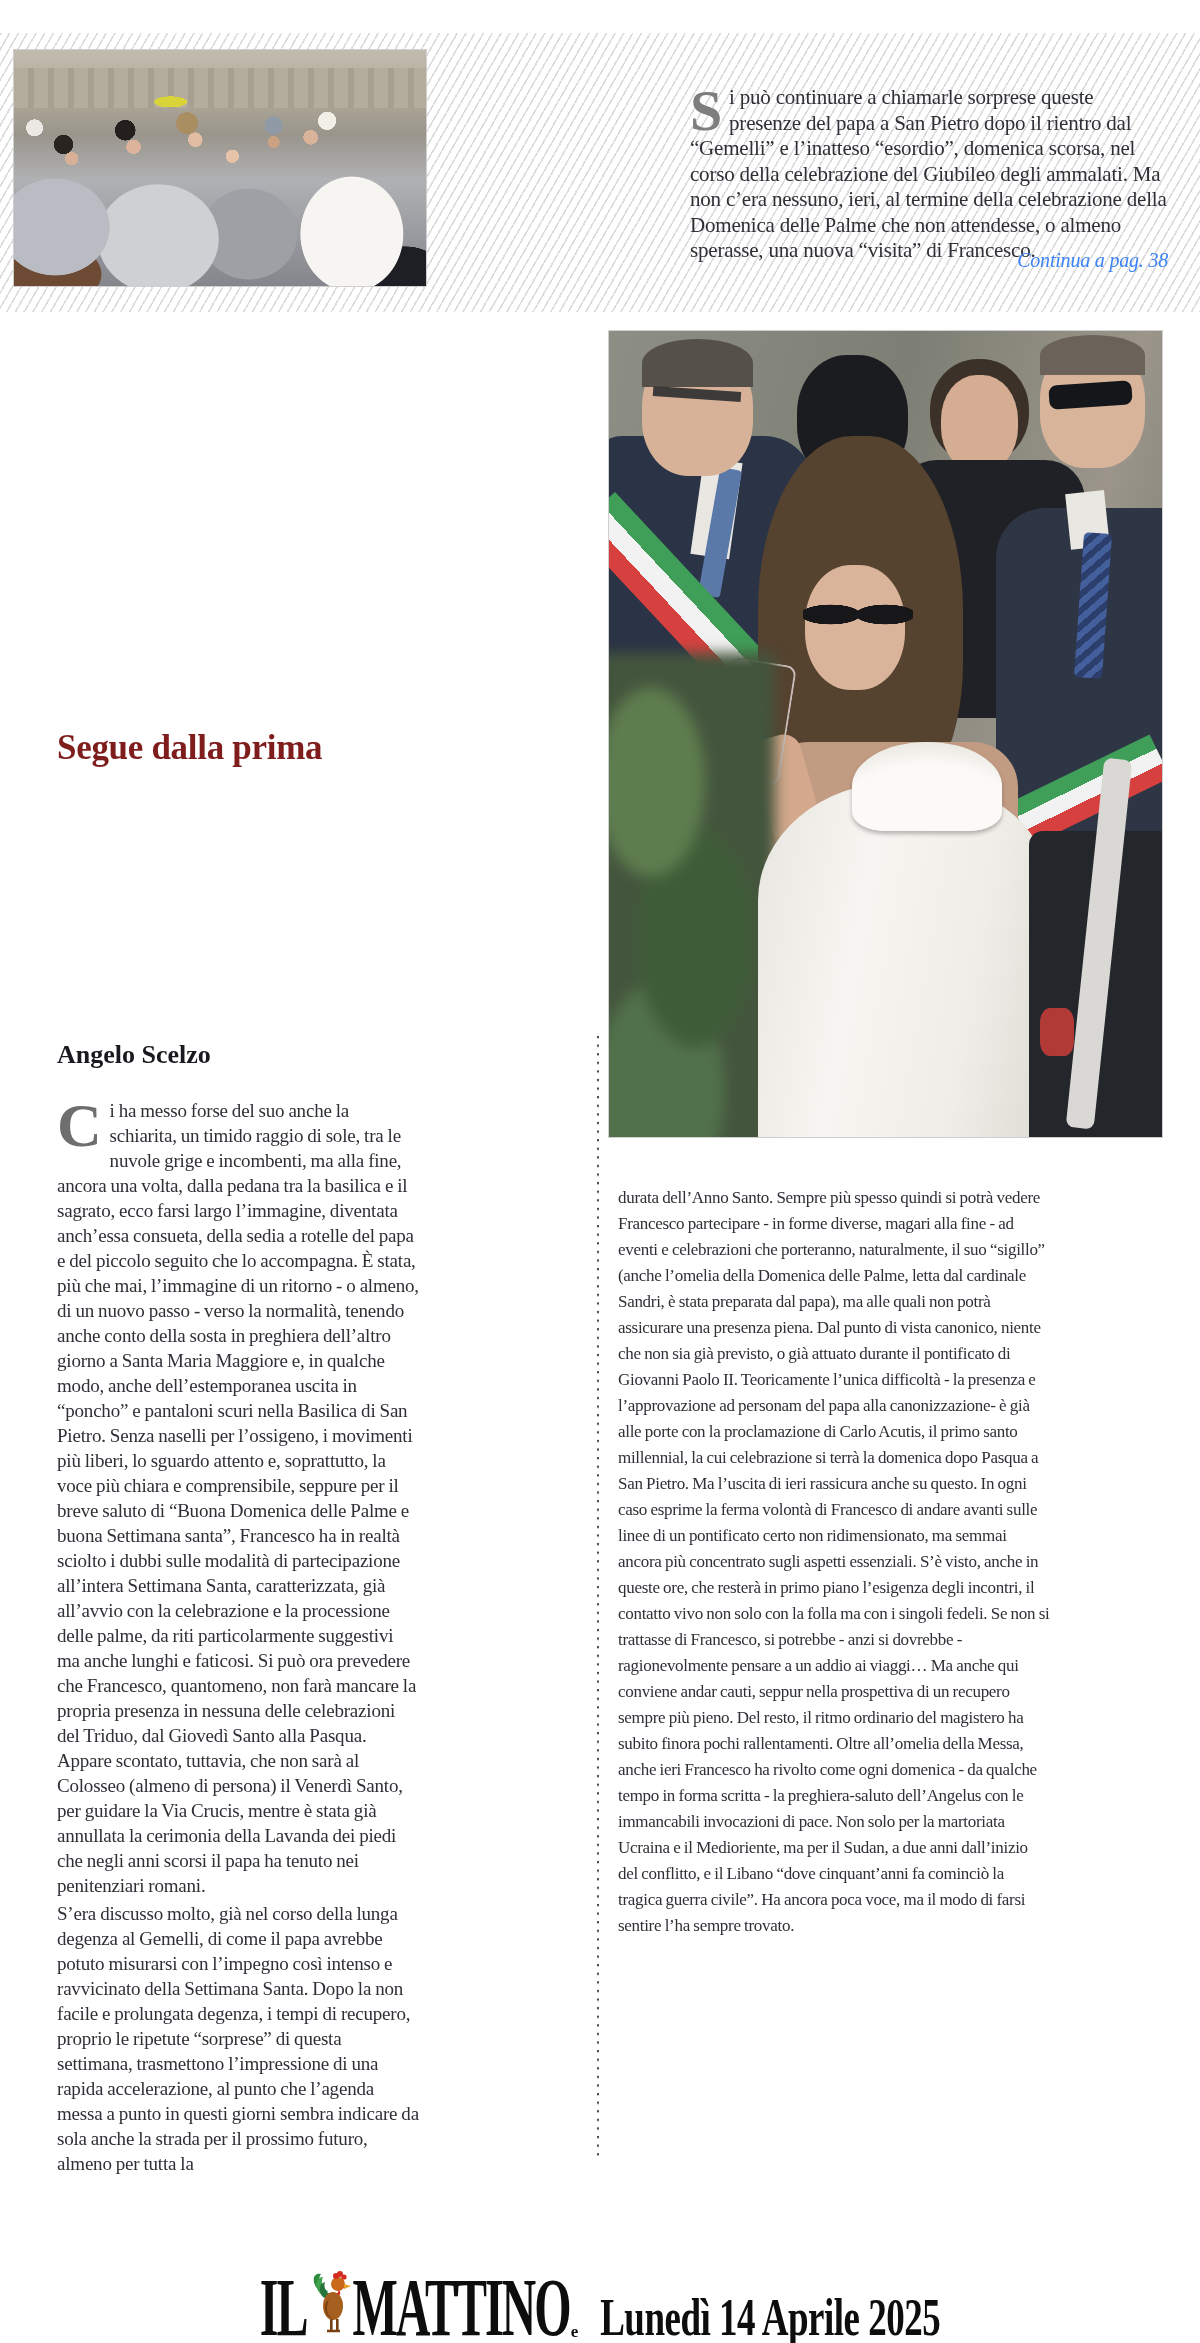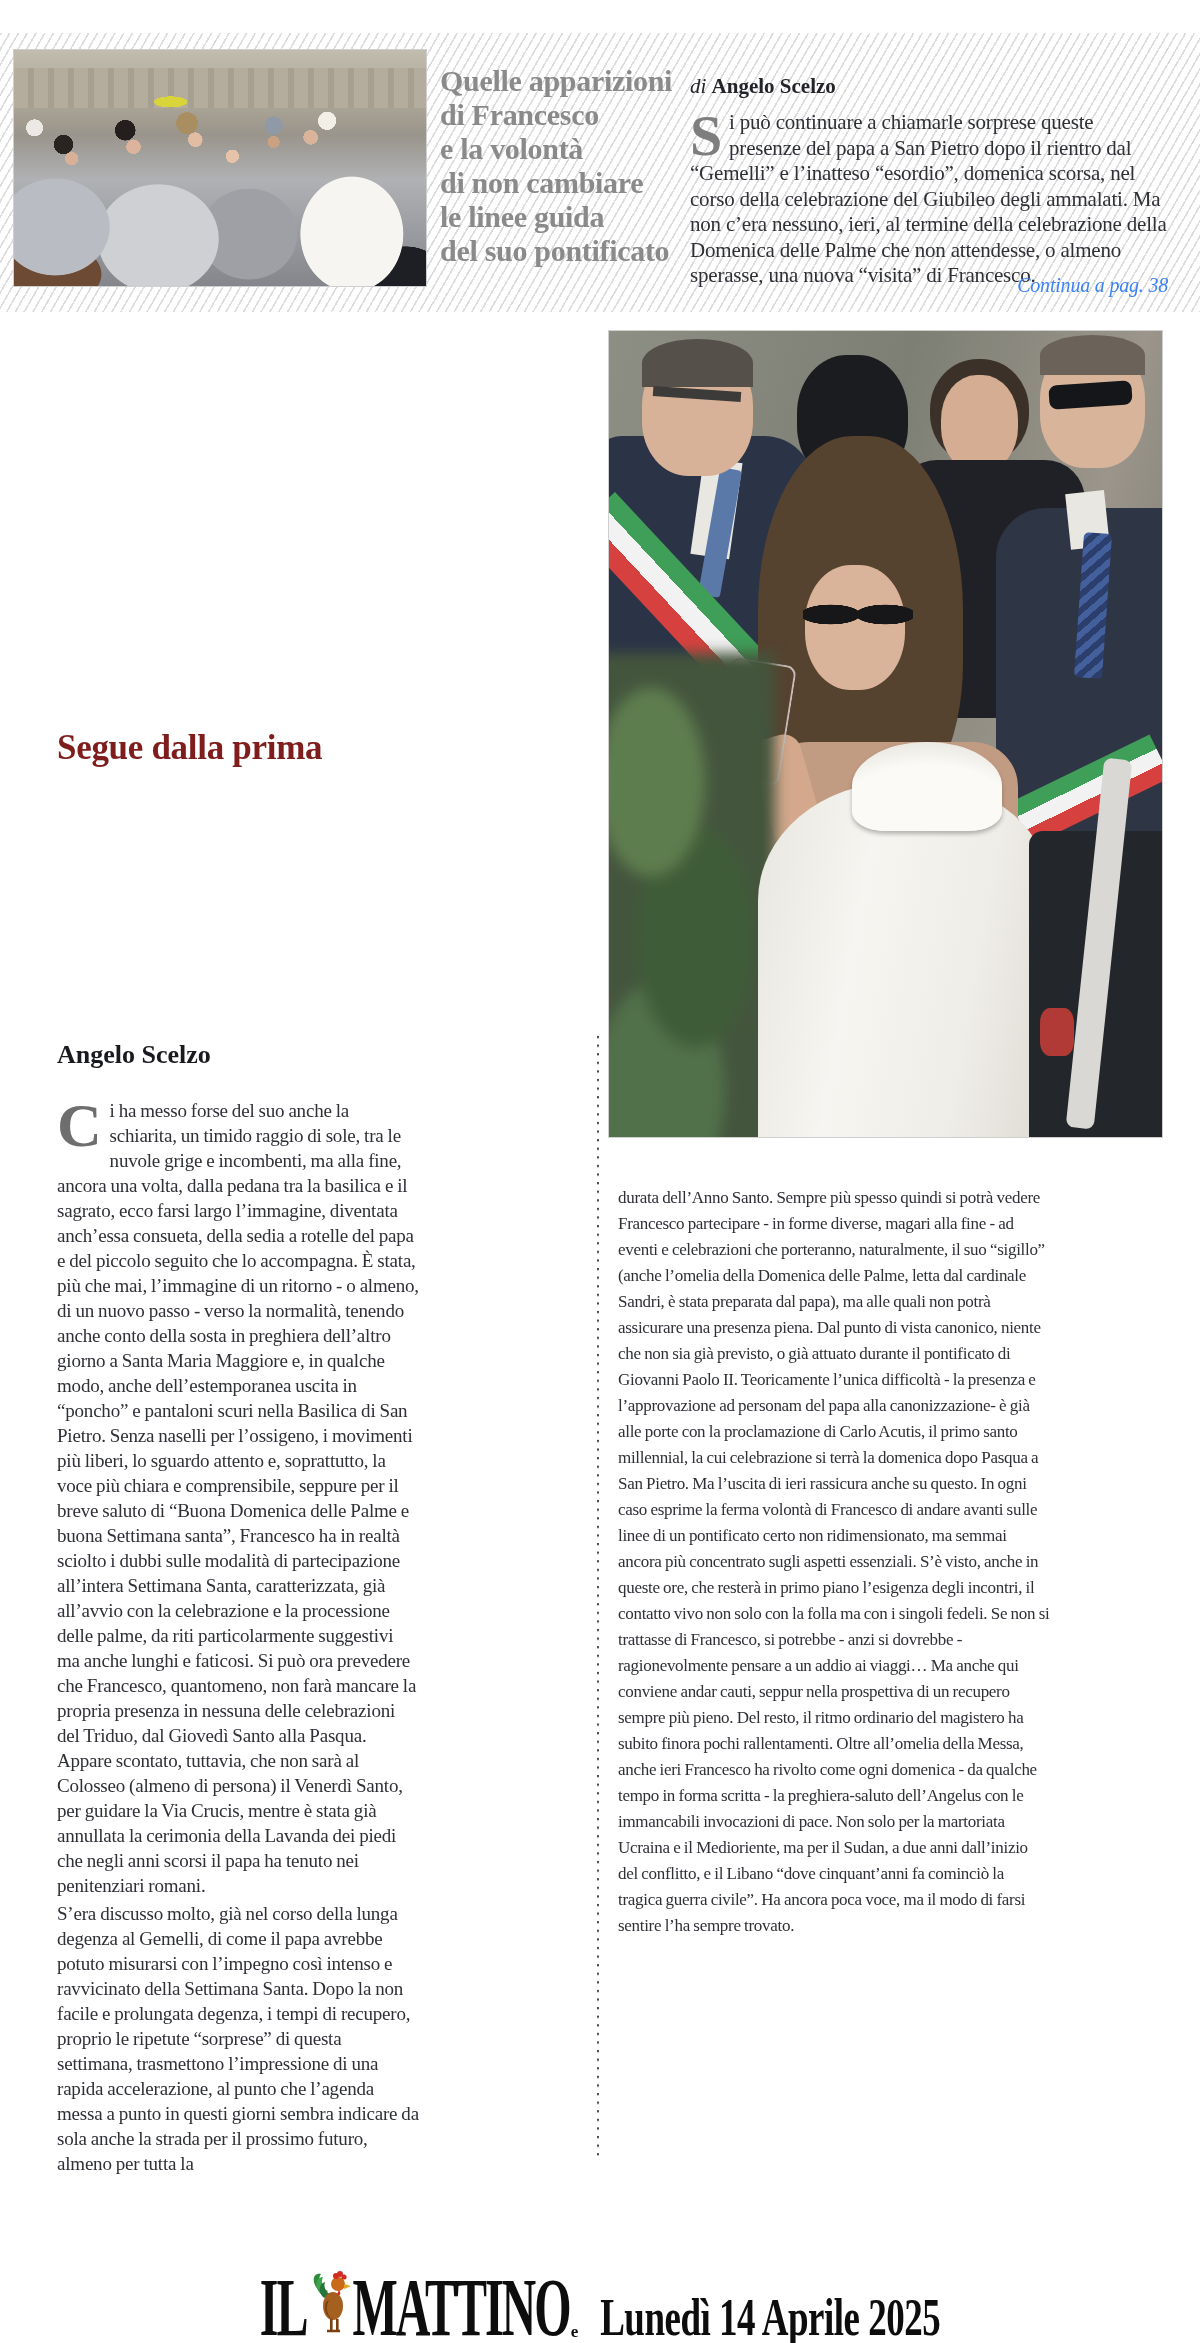"Quelle apparizioni" div.teaser-headline { html: <div> <div>Quelle apparizioni</div> <div>di Francesco</div> <div>e la volontà</div> <div>di non cambiare</div> <div>le linee guida</div> <div>del suo pontificato</div> </div> -> none }
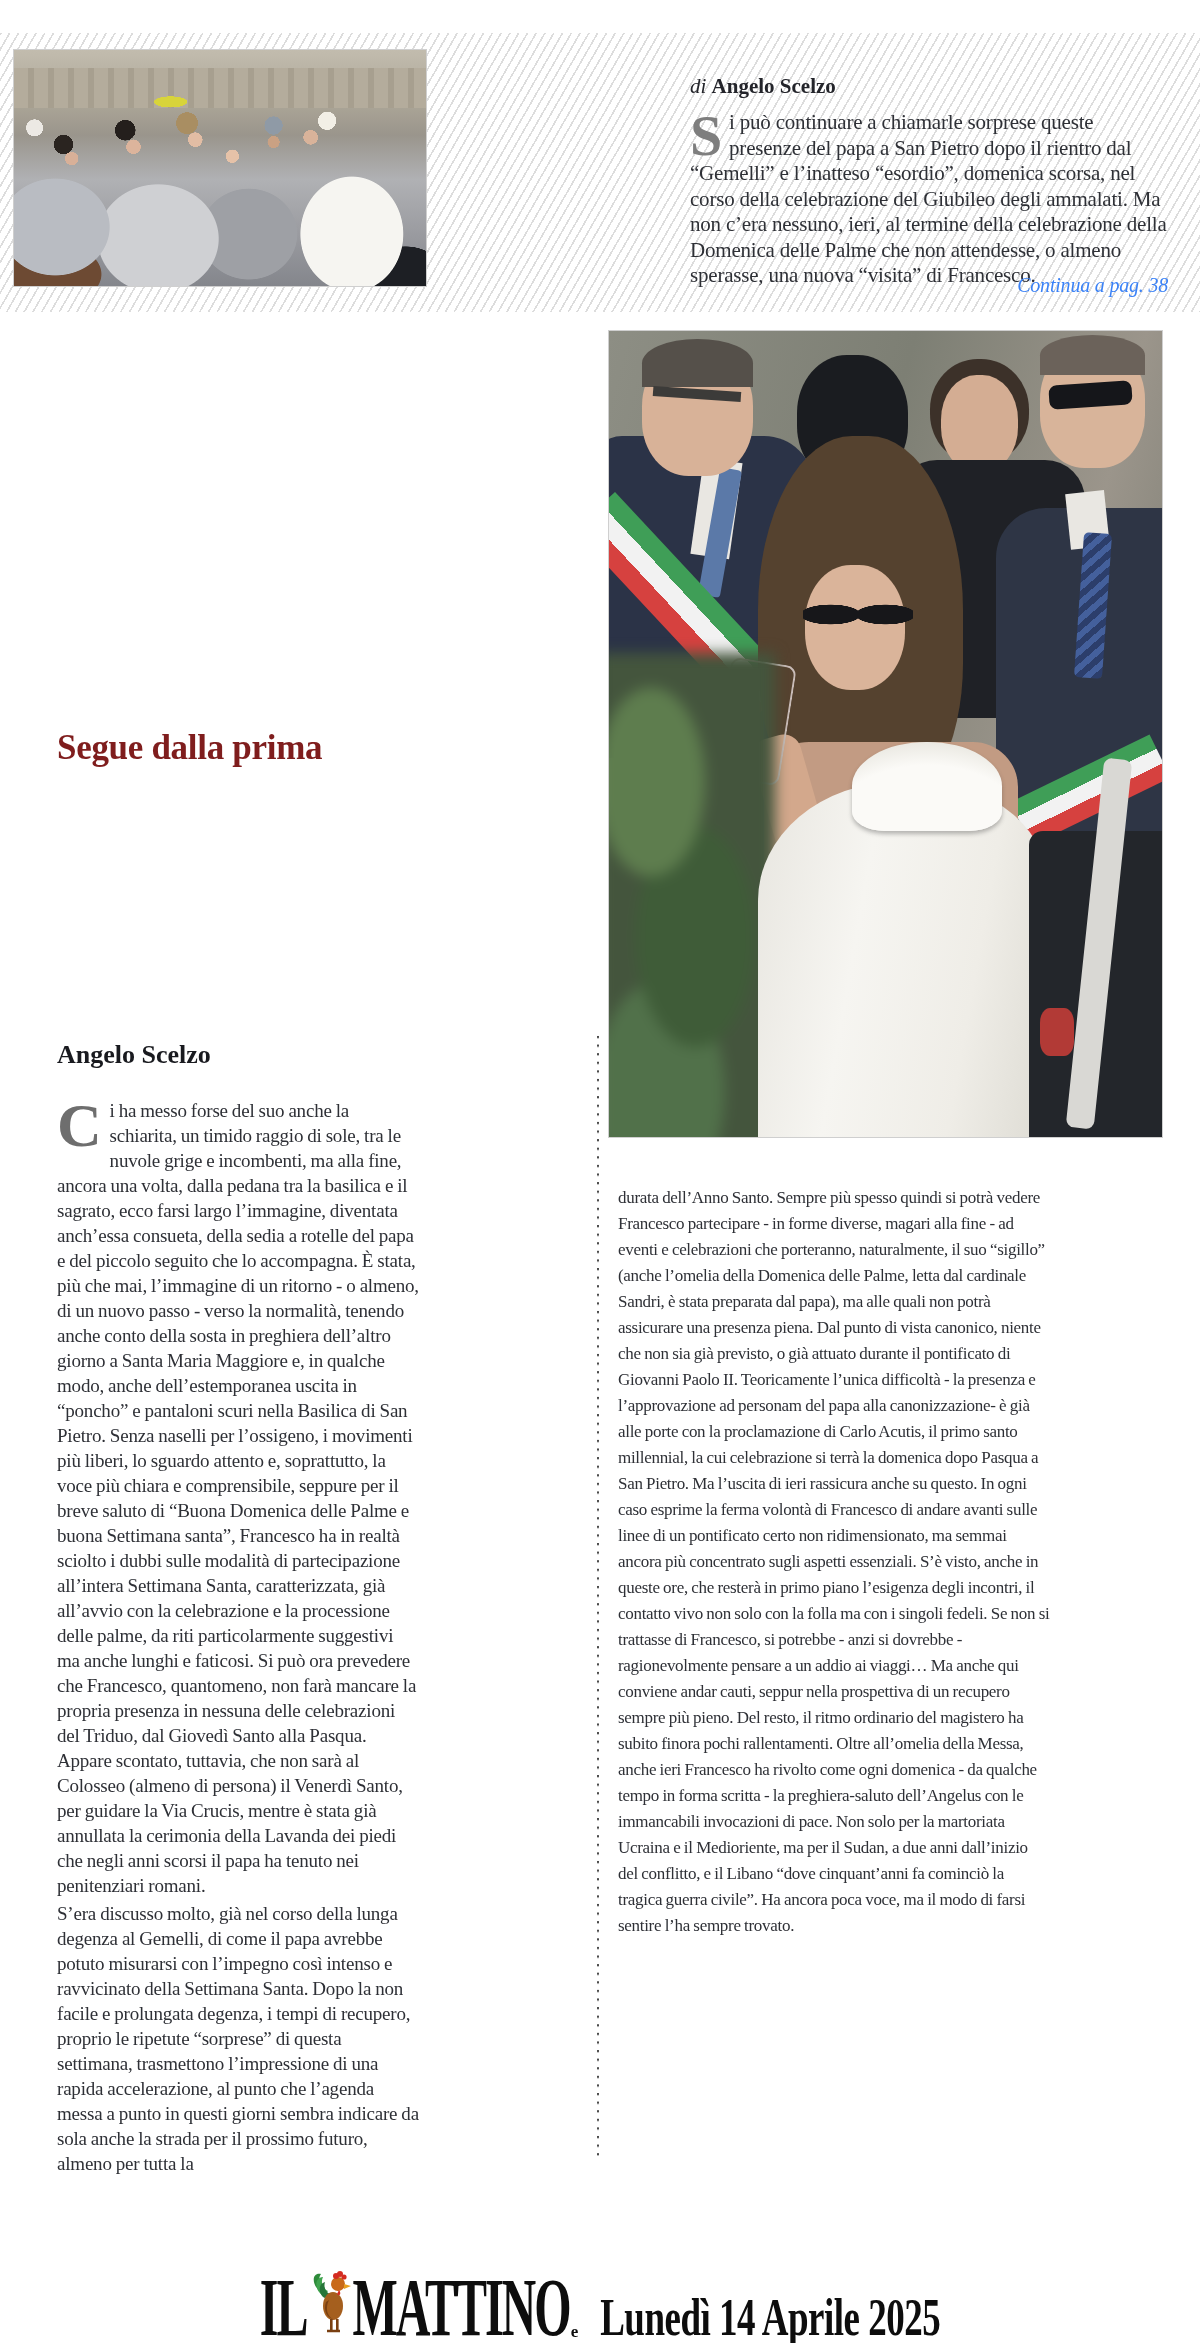"di Angelo Scelzo" div.kicker { html: <div> <span>di</span> <span>Angelo Scelzo</span> </div> -> none }
